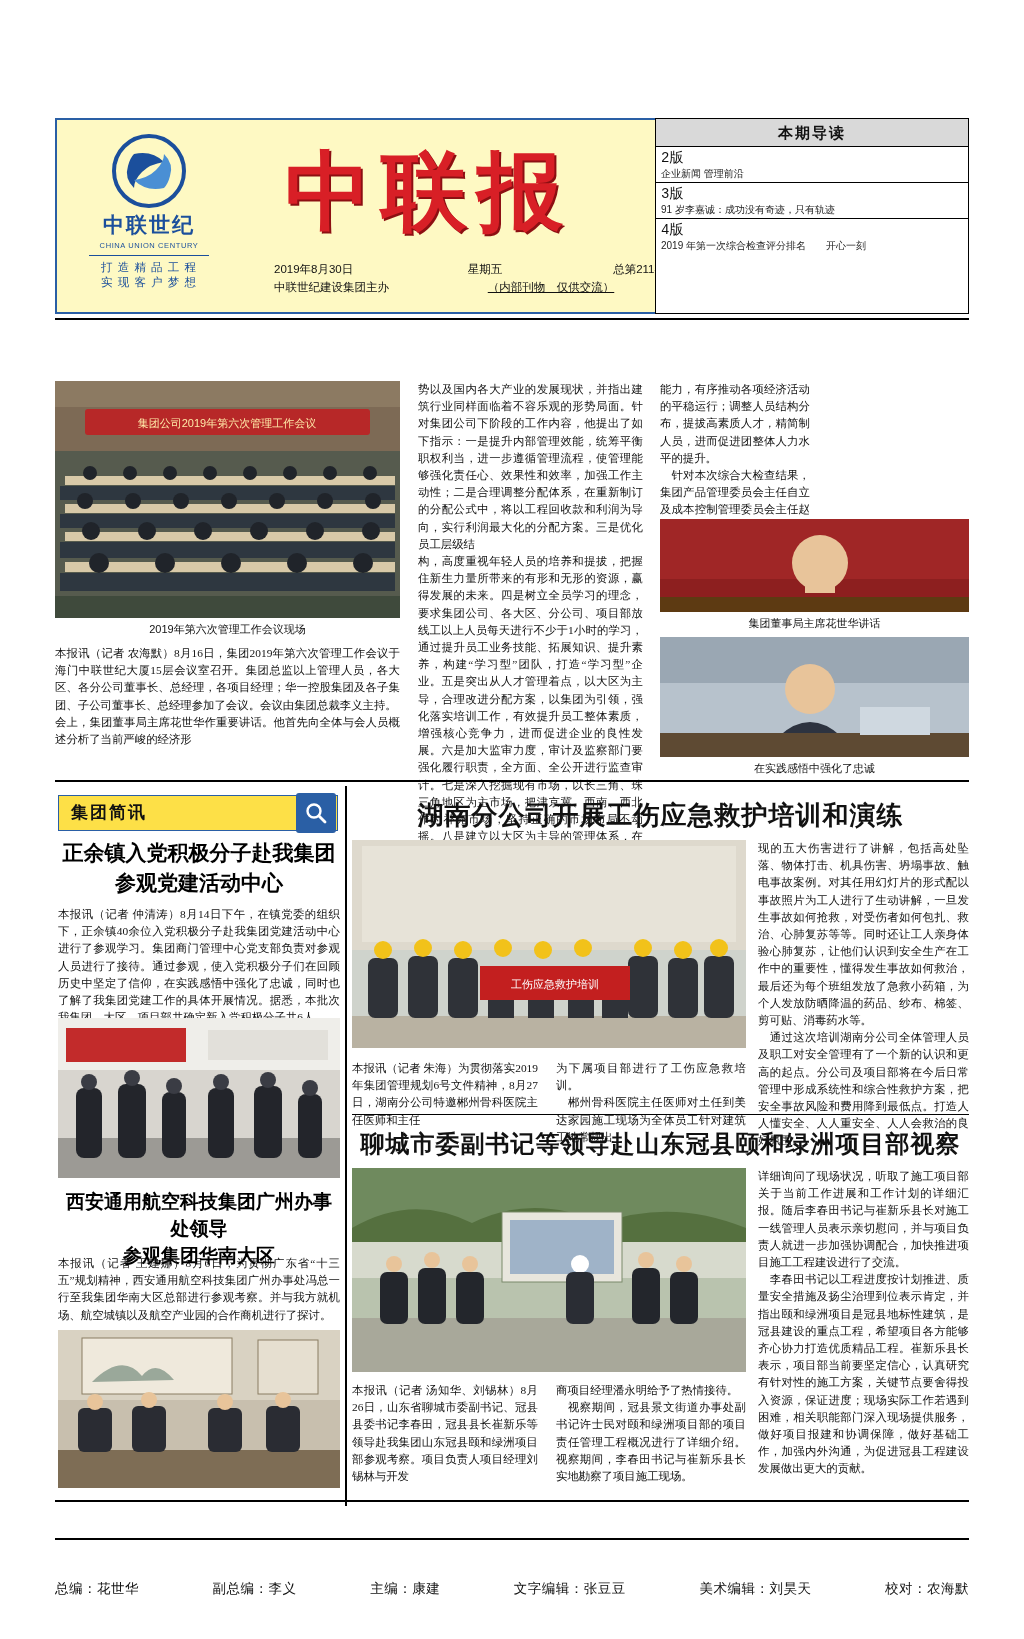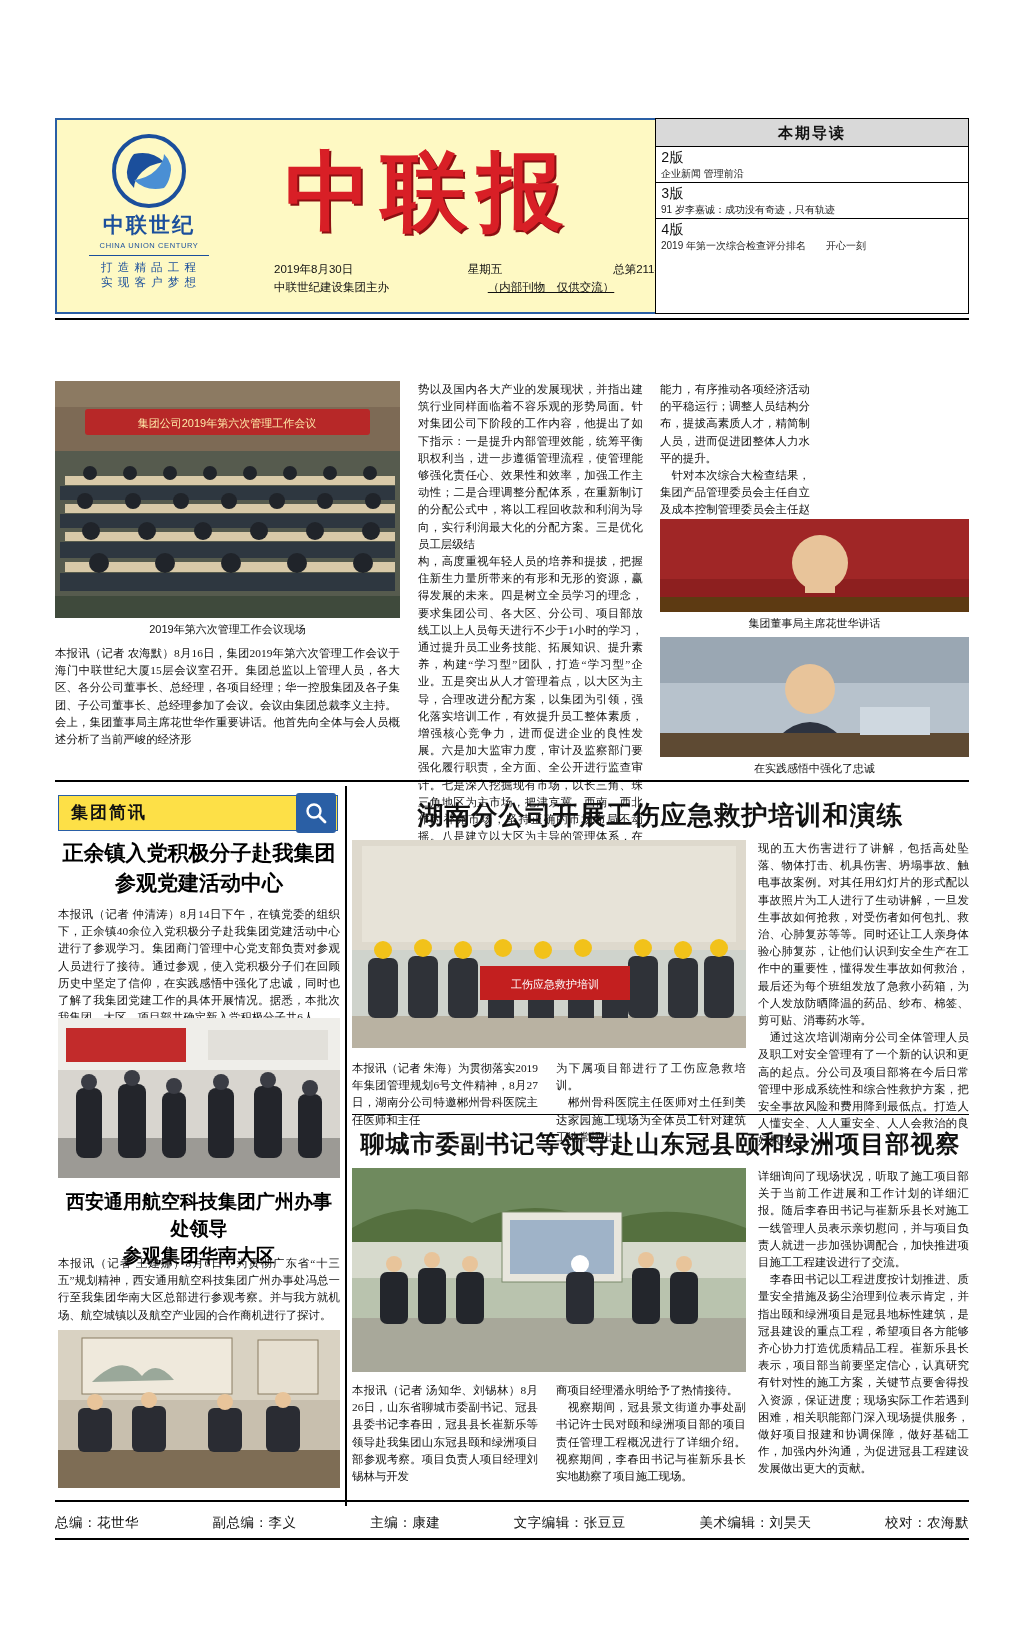"总编：花世华" .footer { align-items: center -> flex-end; top: 1508px -> 1568px }
